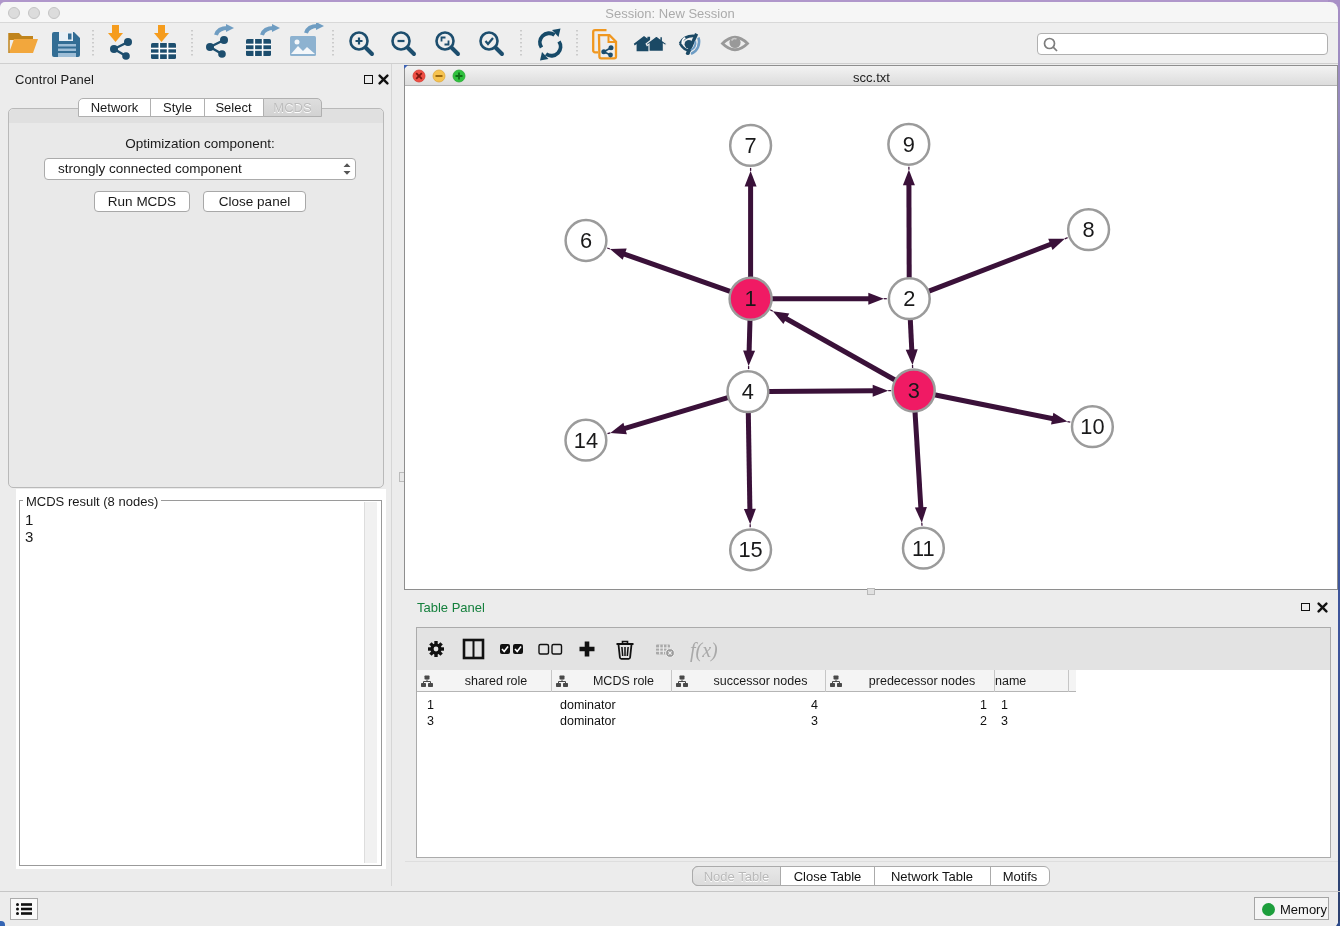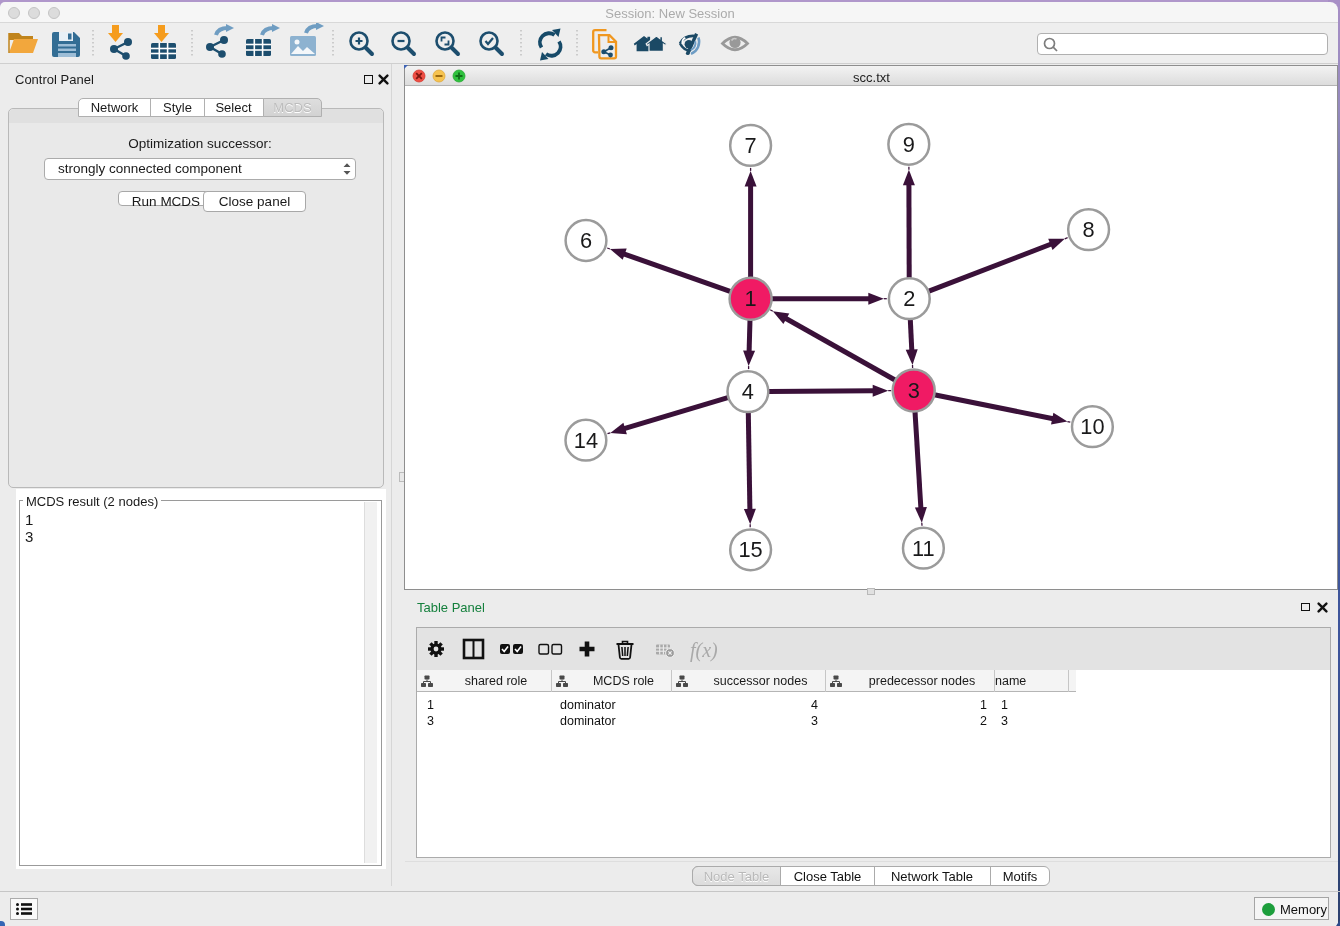"Optimization successor:" div.abs { text: successor -> component }
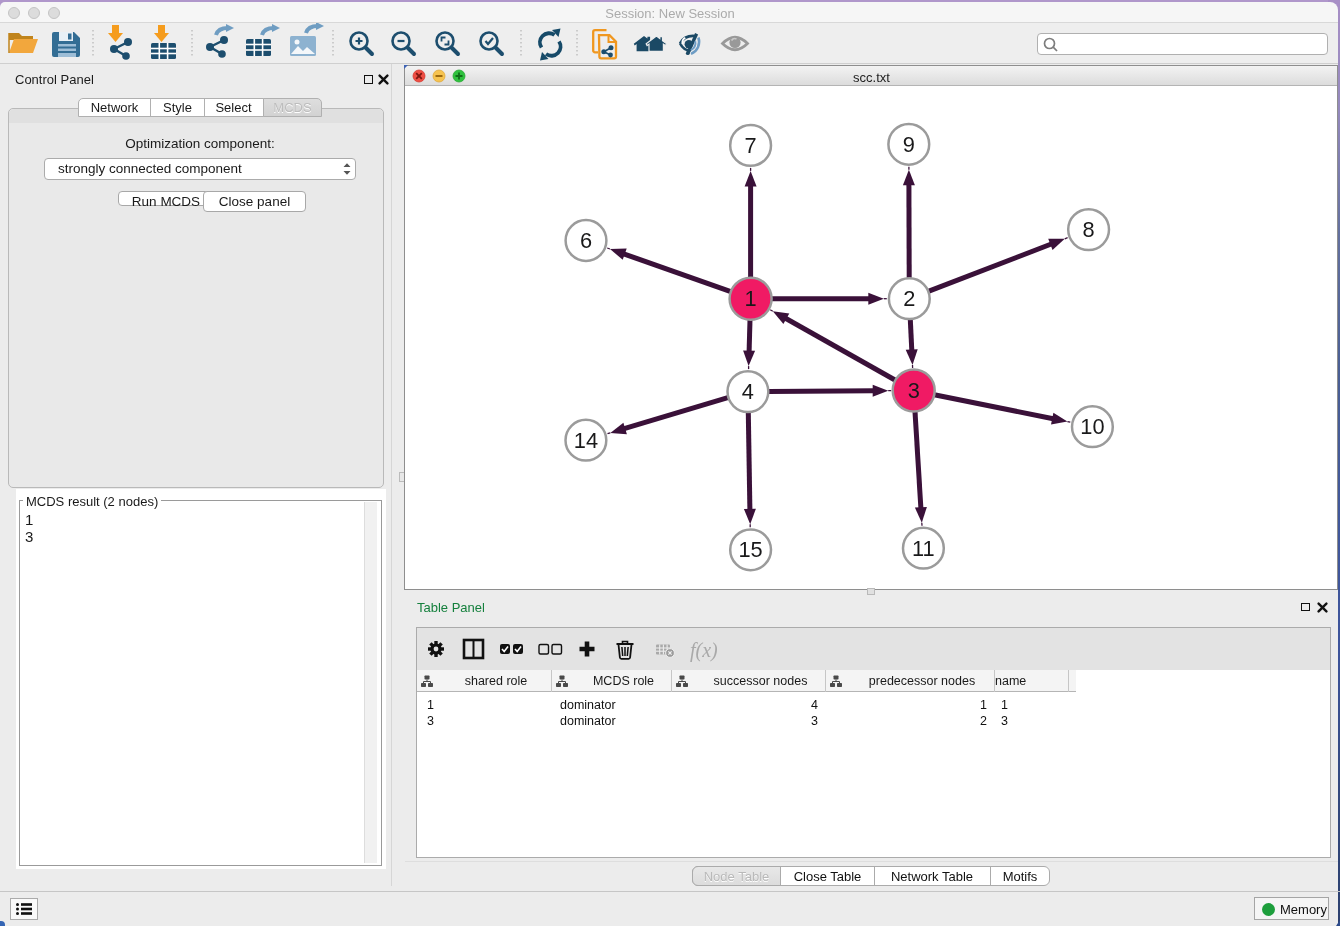"Run MCDS" div.abs { height: 15px -> 21px; margin-left: 24px -> none }
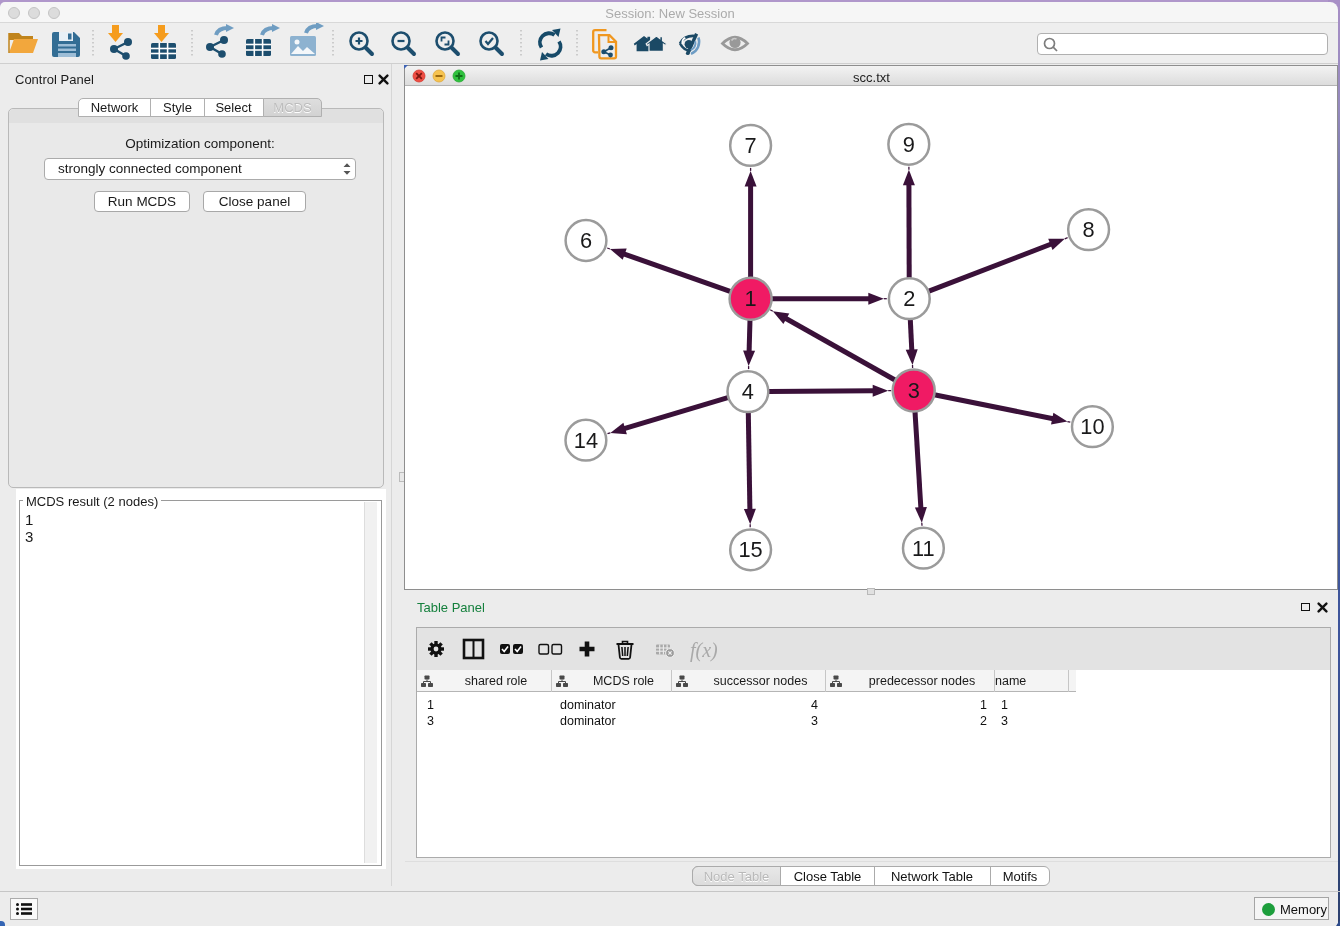"MCDS result (2 nodes)" div.abs { text: 2 -> 8 }
